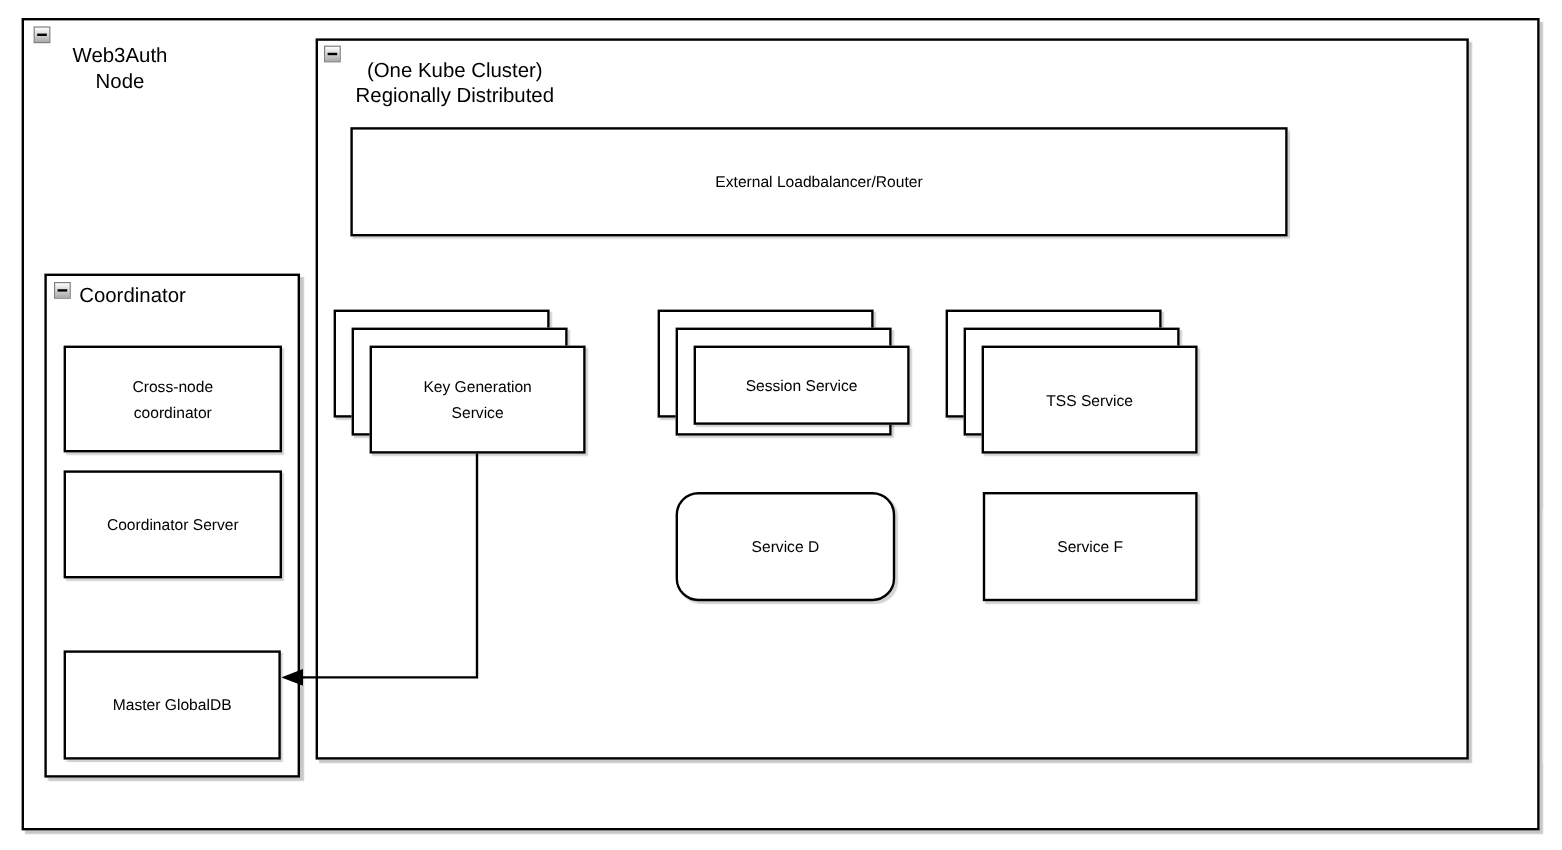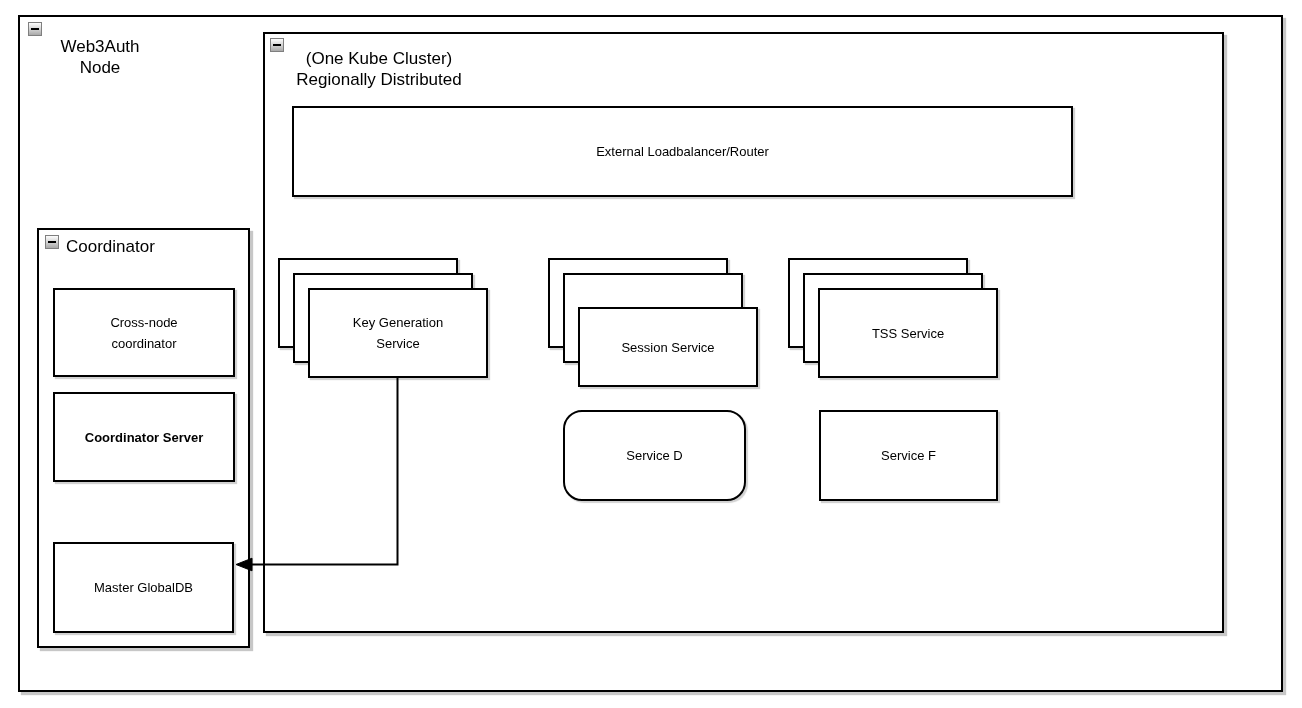"Session Service" div.node-box { height: 80px -> 66px; margin-top: 19px -> none }
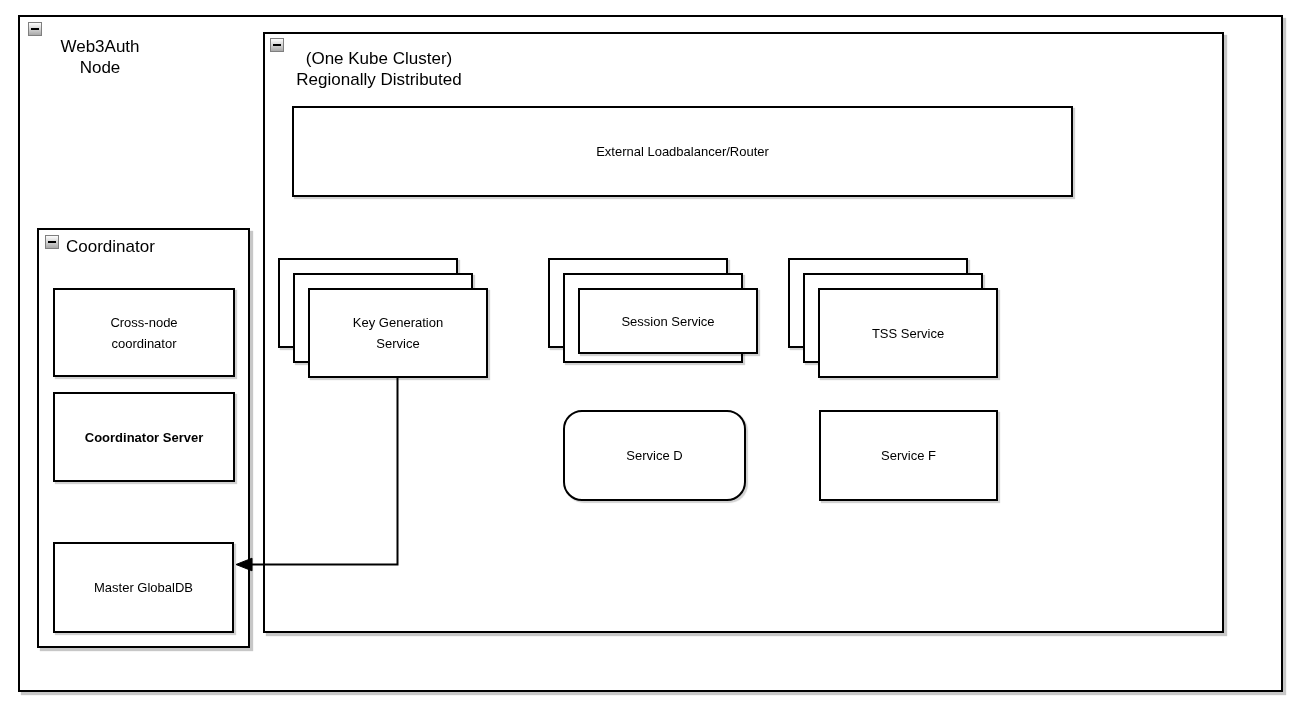"Coordinator Server" div.node-box { font-weight: bold -> none }
